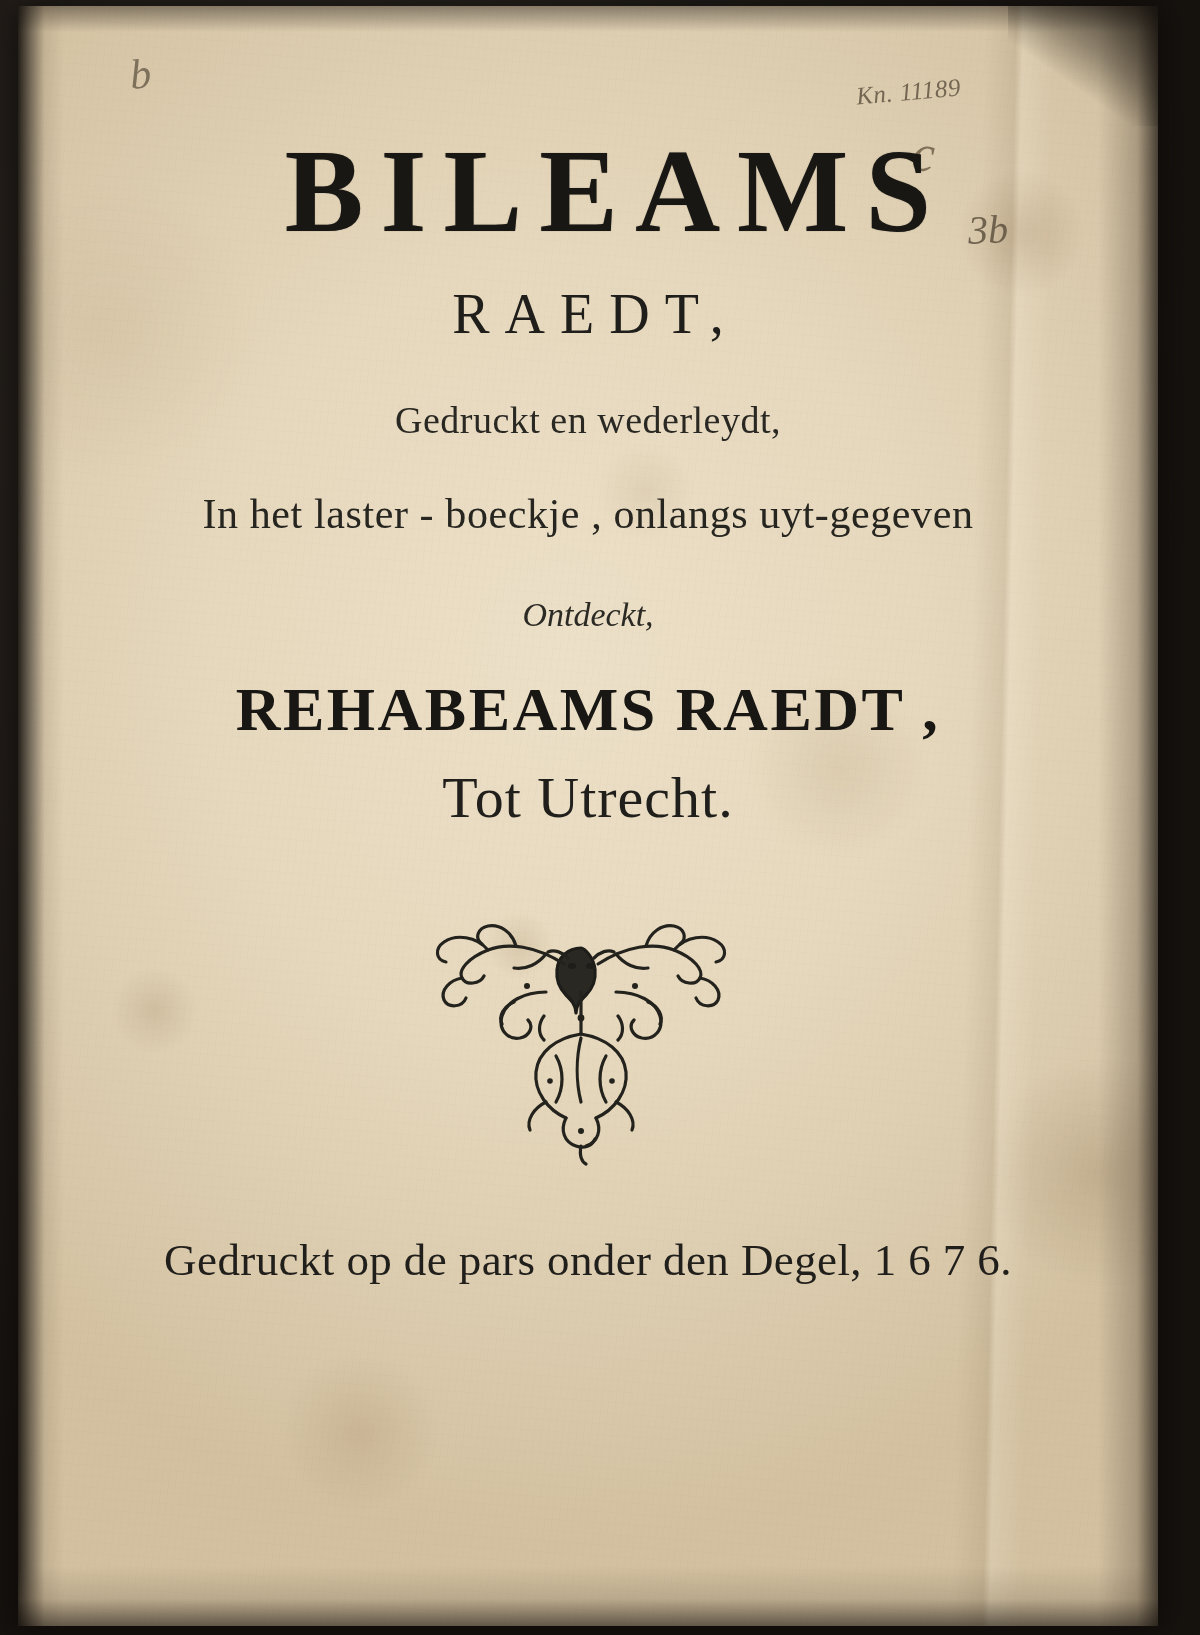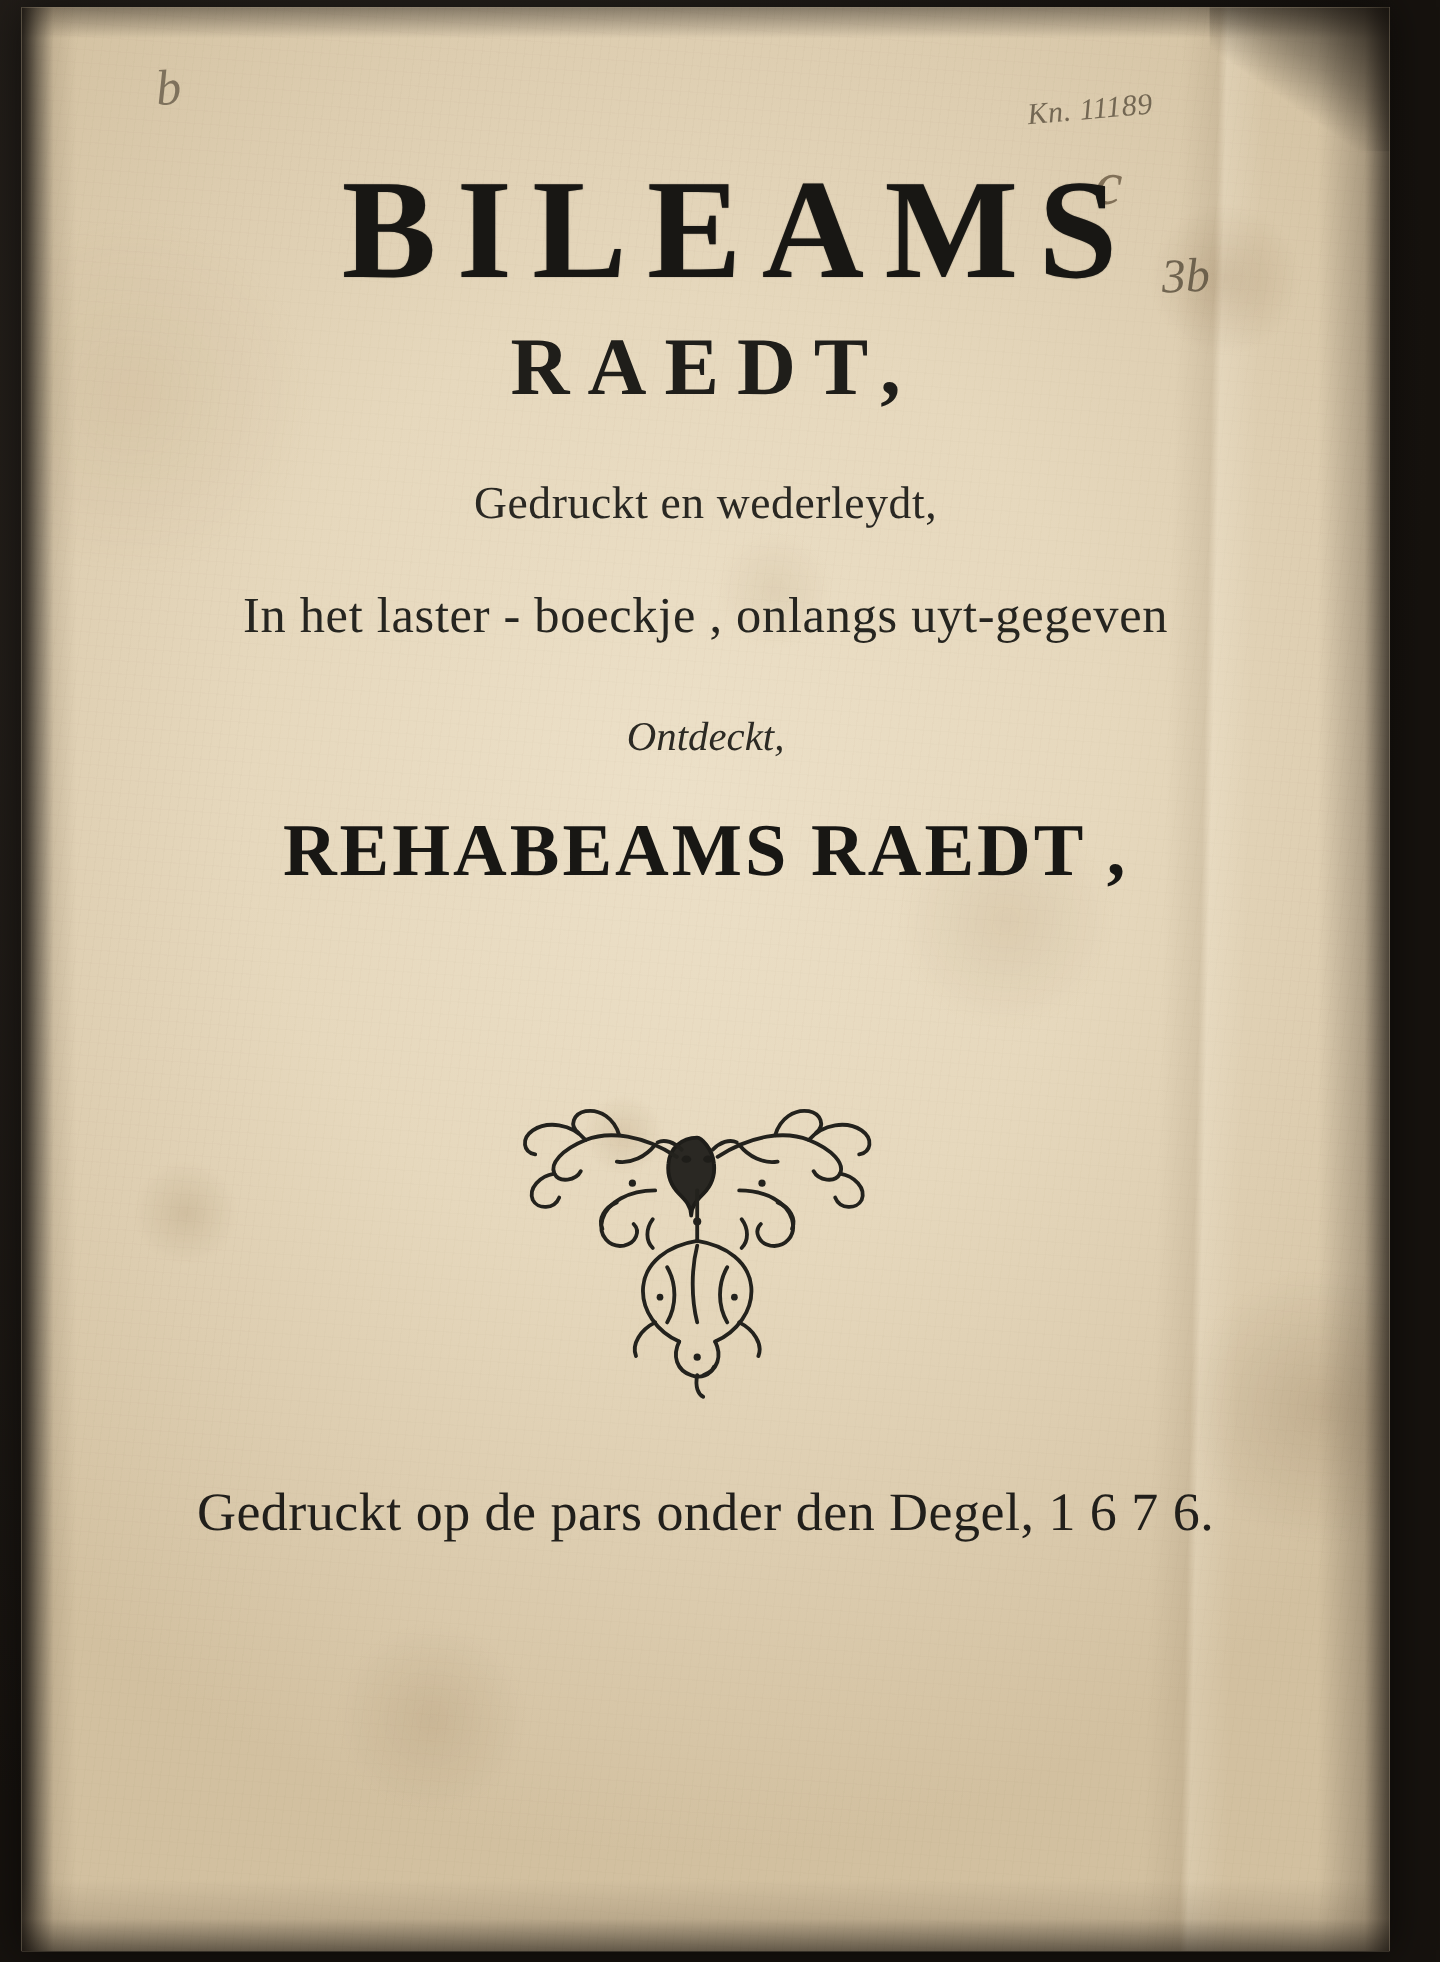"RAEDT," #t-sub1 { font-size: 68px -> 56px; font-weight: 700 -> 400; top: 260px -> 276px }
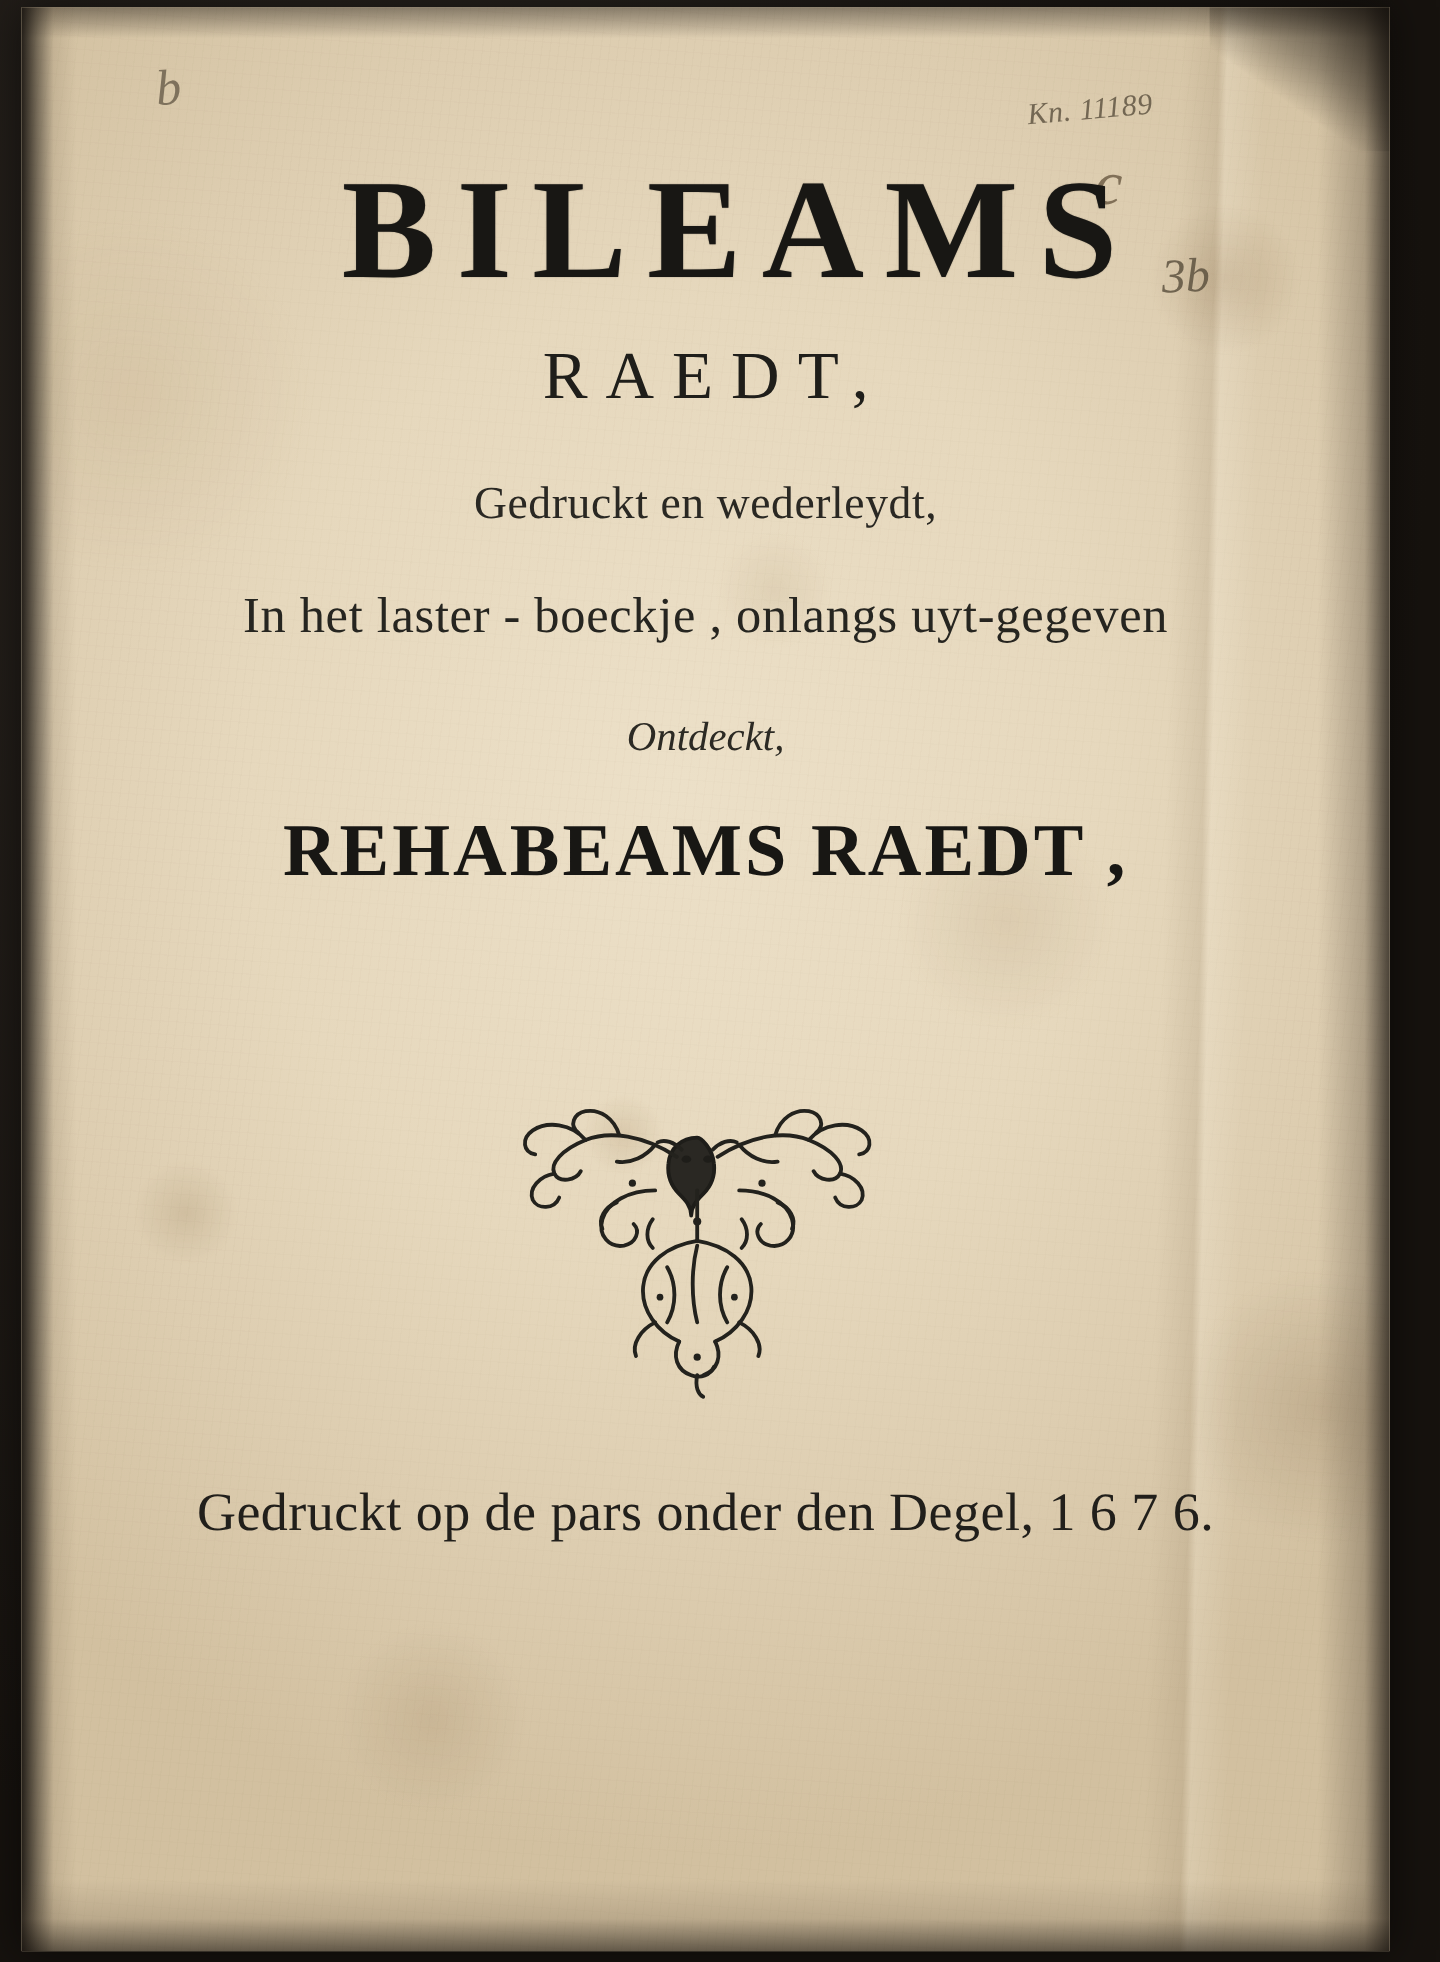"Tot Utrecht." div.type { html: none -> <div>Tot Utrecht.</div> }
